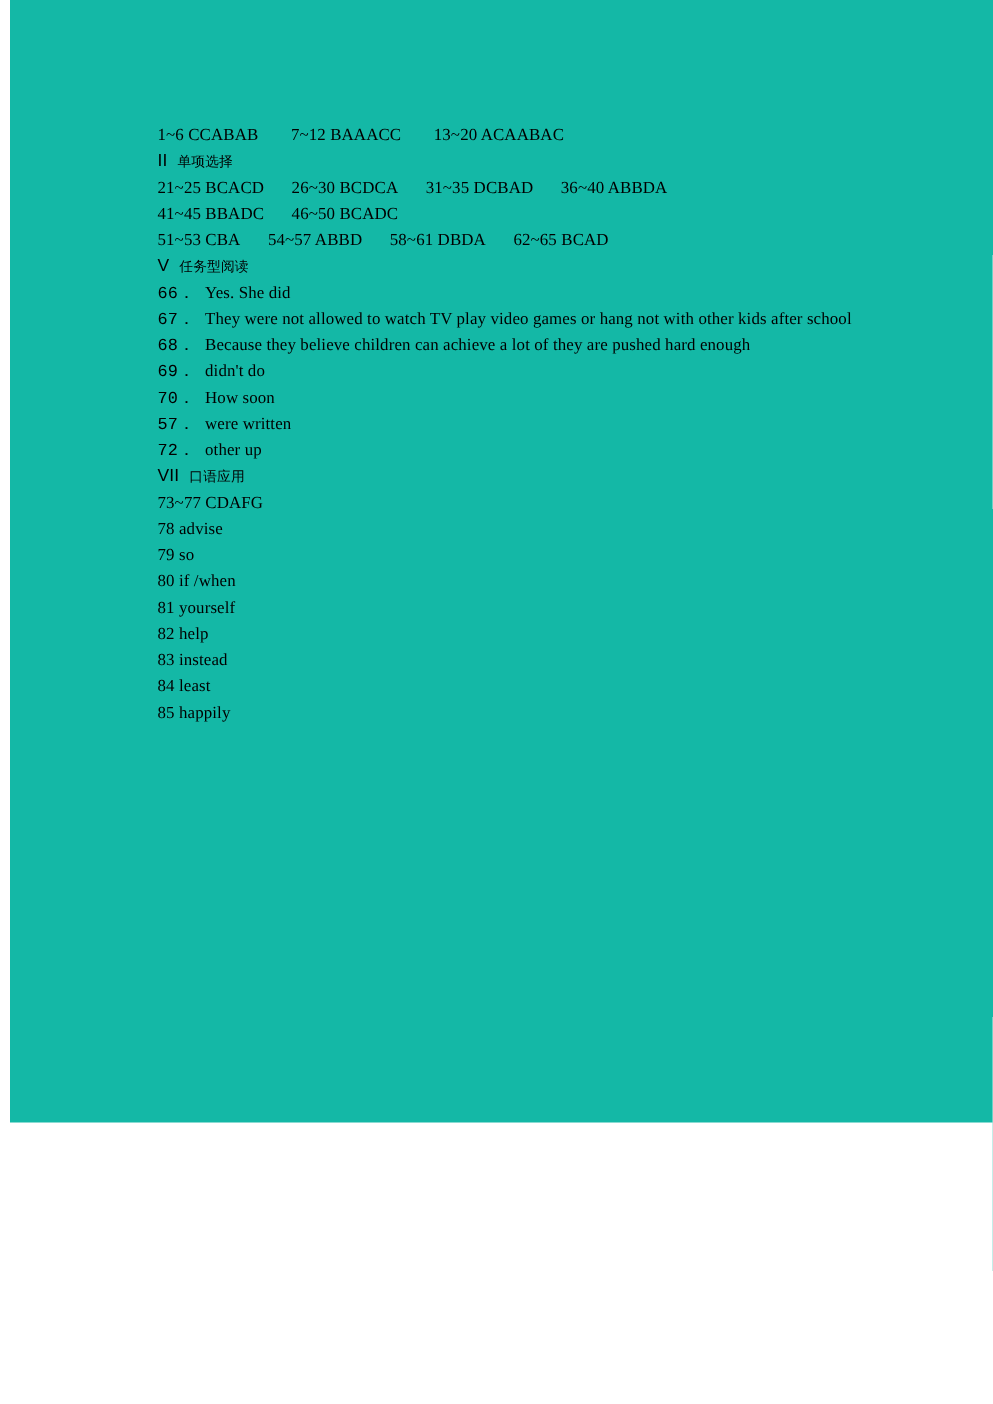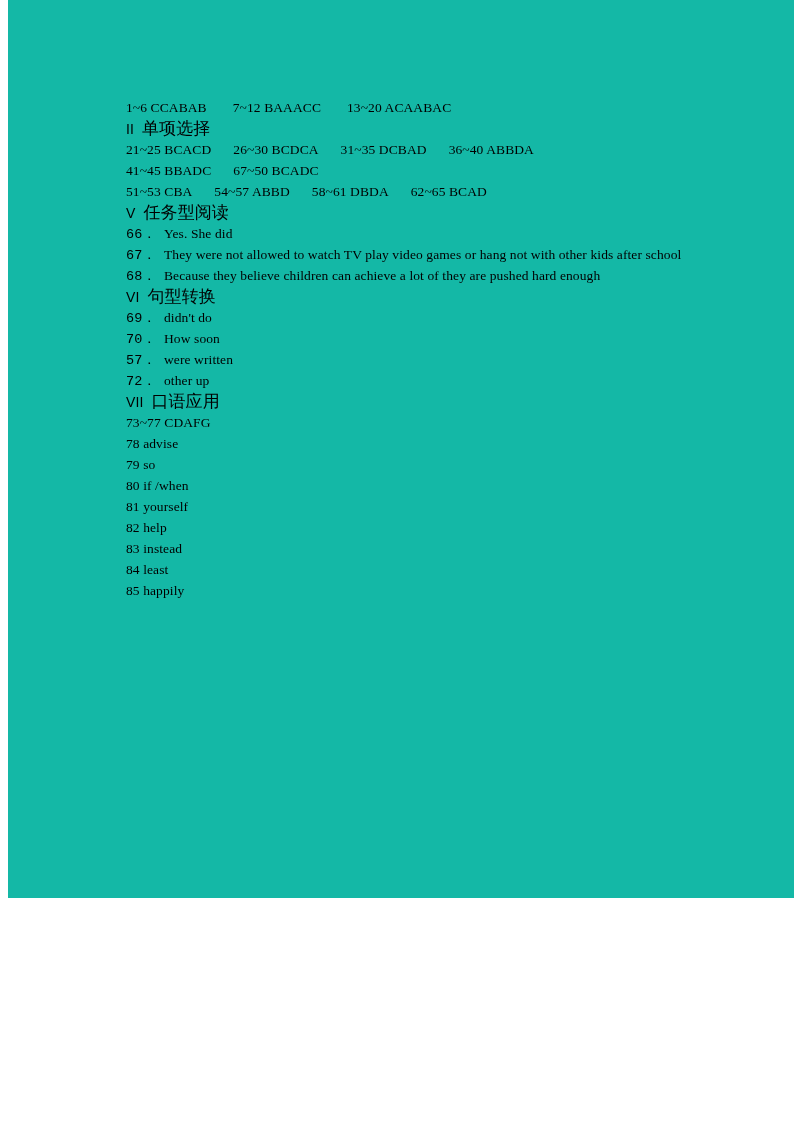"单项选择" .cjk-text { font-family: Liberation Serif, serif -> Liberation Mono, monospace; font-size: 17px -> 11px }
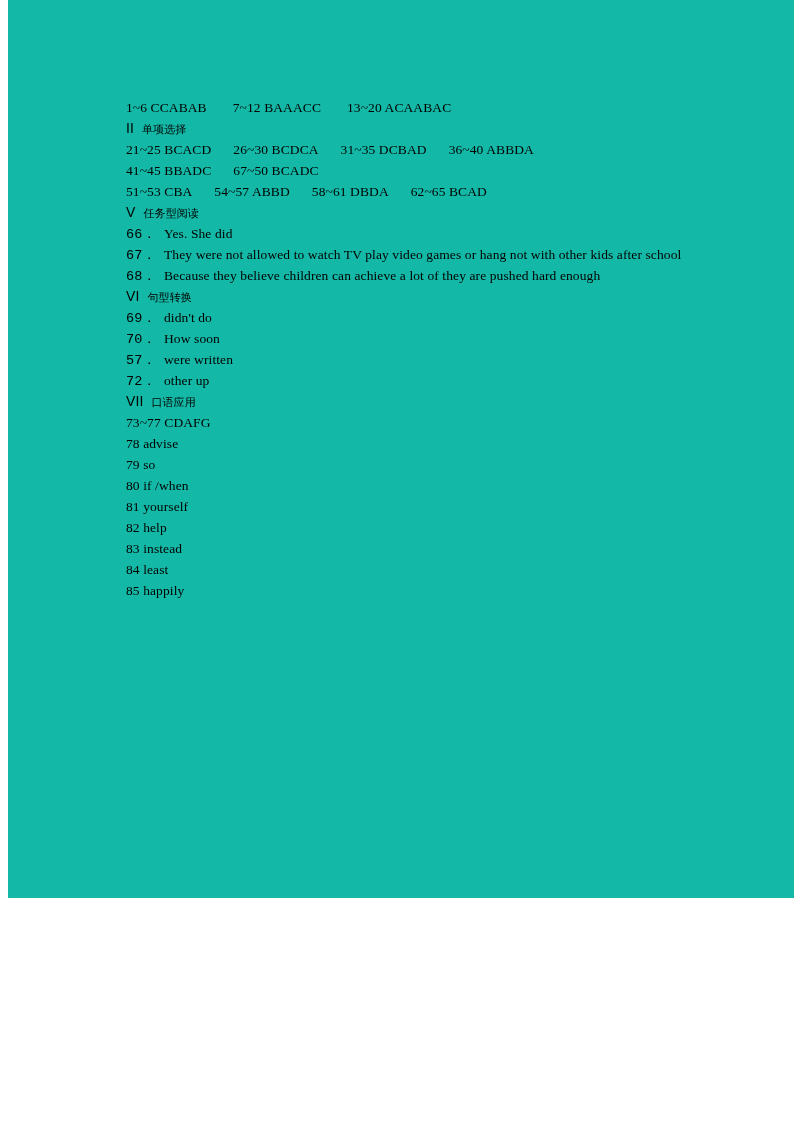"67~50 BCADC" span.seg { text: 67 -> 46 }
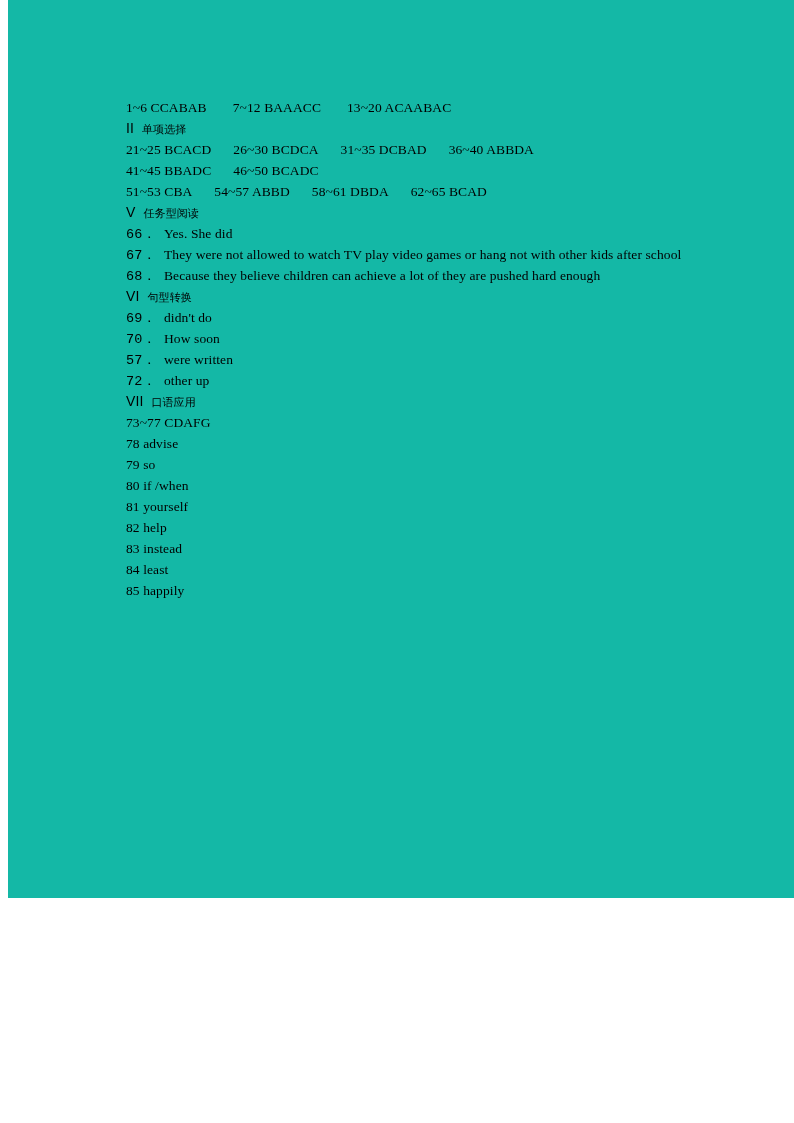"VI 句型转换" div.line { html: <div><span>VI</span><span></span><span>句型转换</span></div> -> none }
